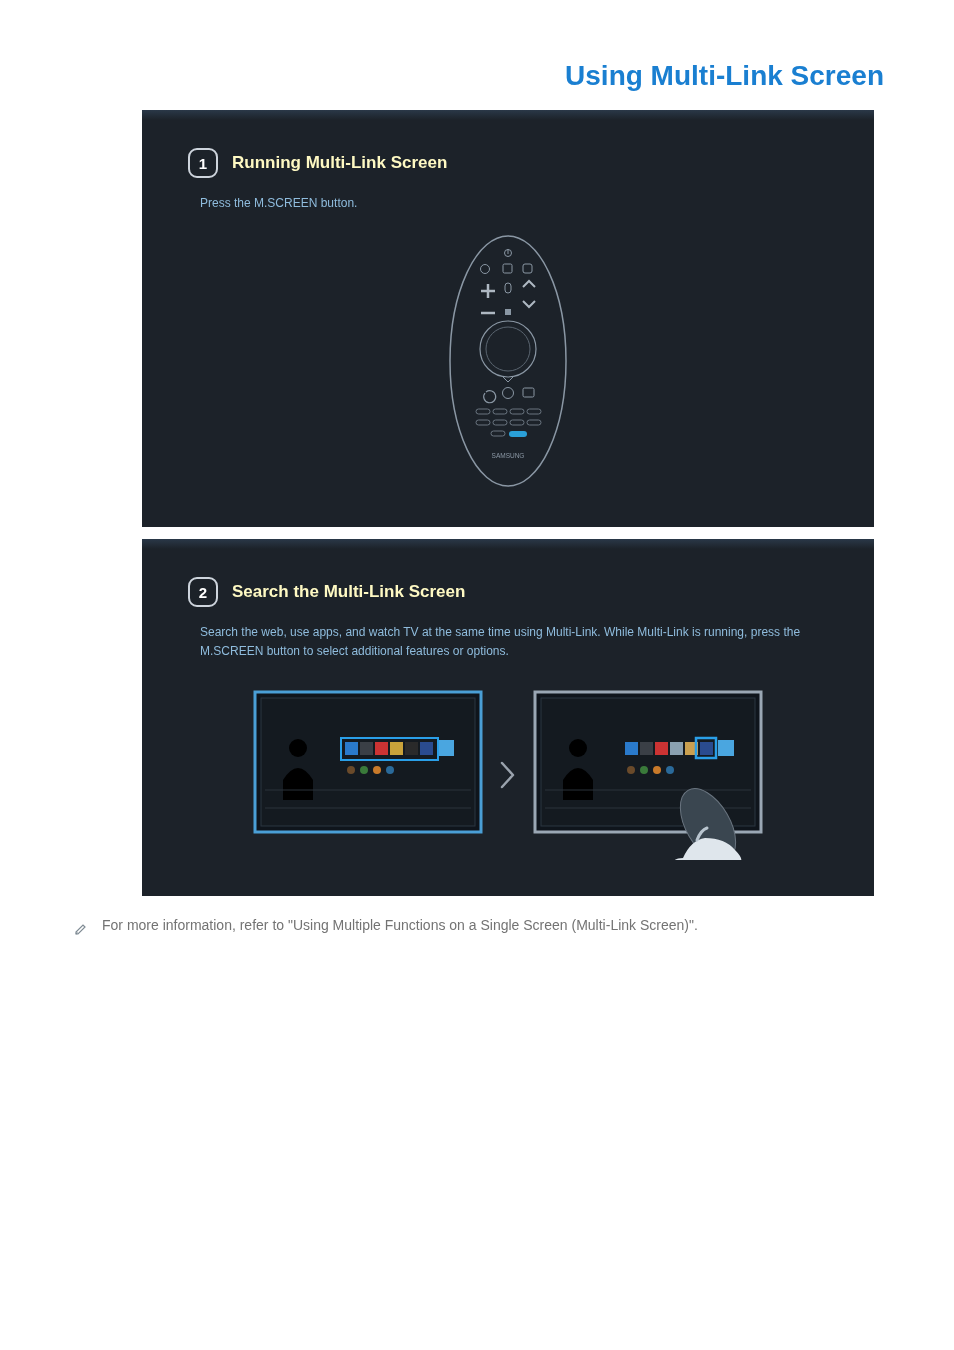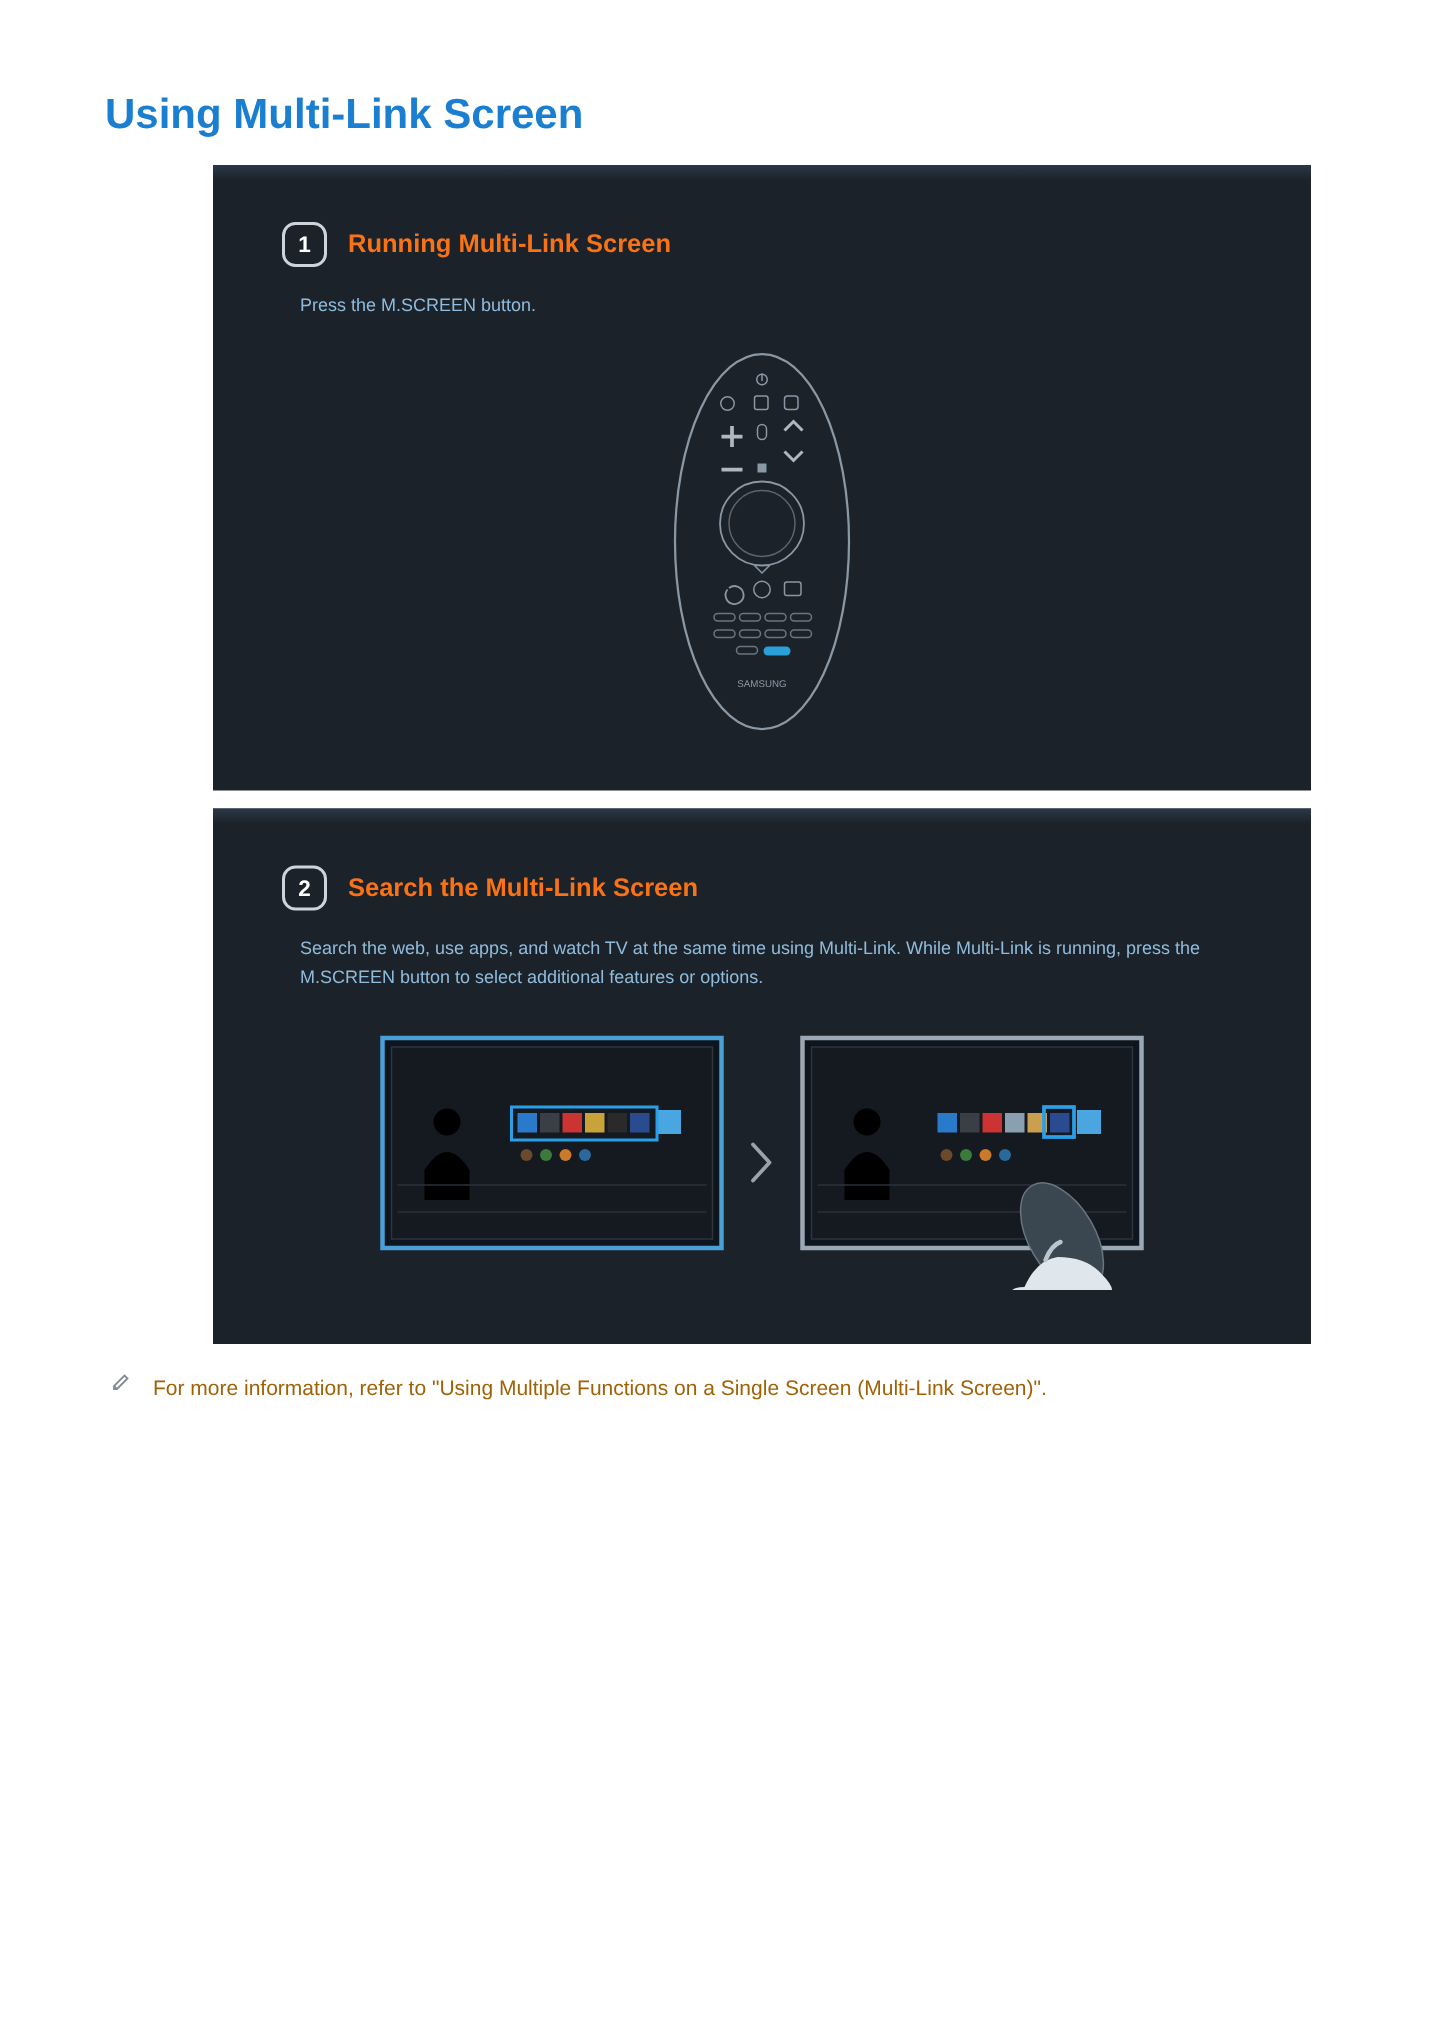"Using Multi-Link Screen" .page-title { text-align: none -> right }
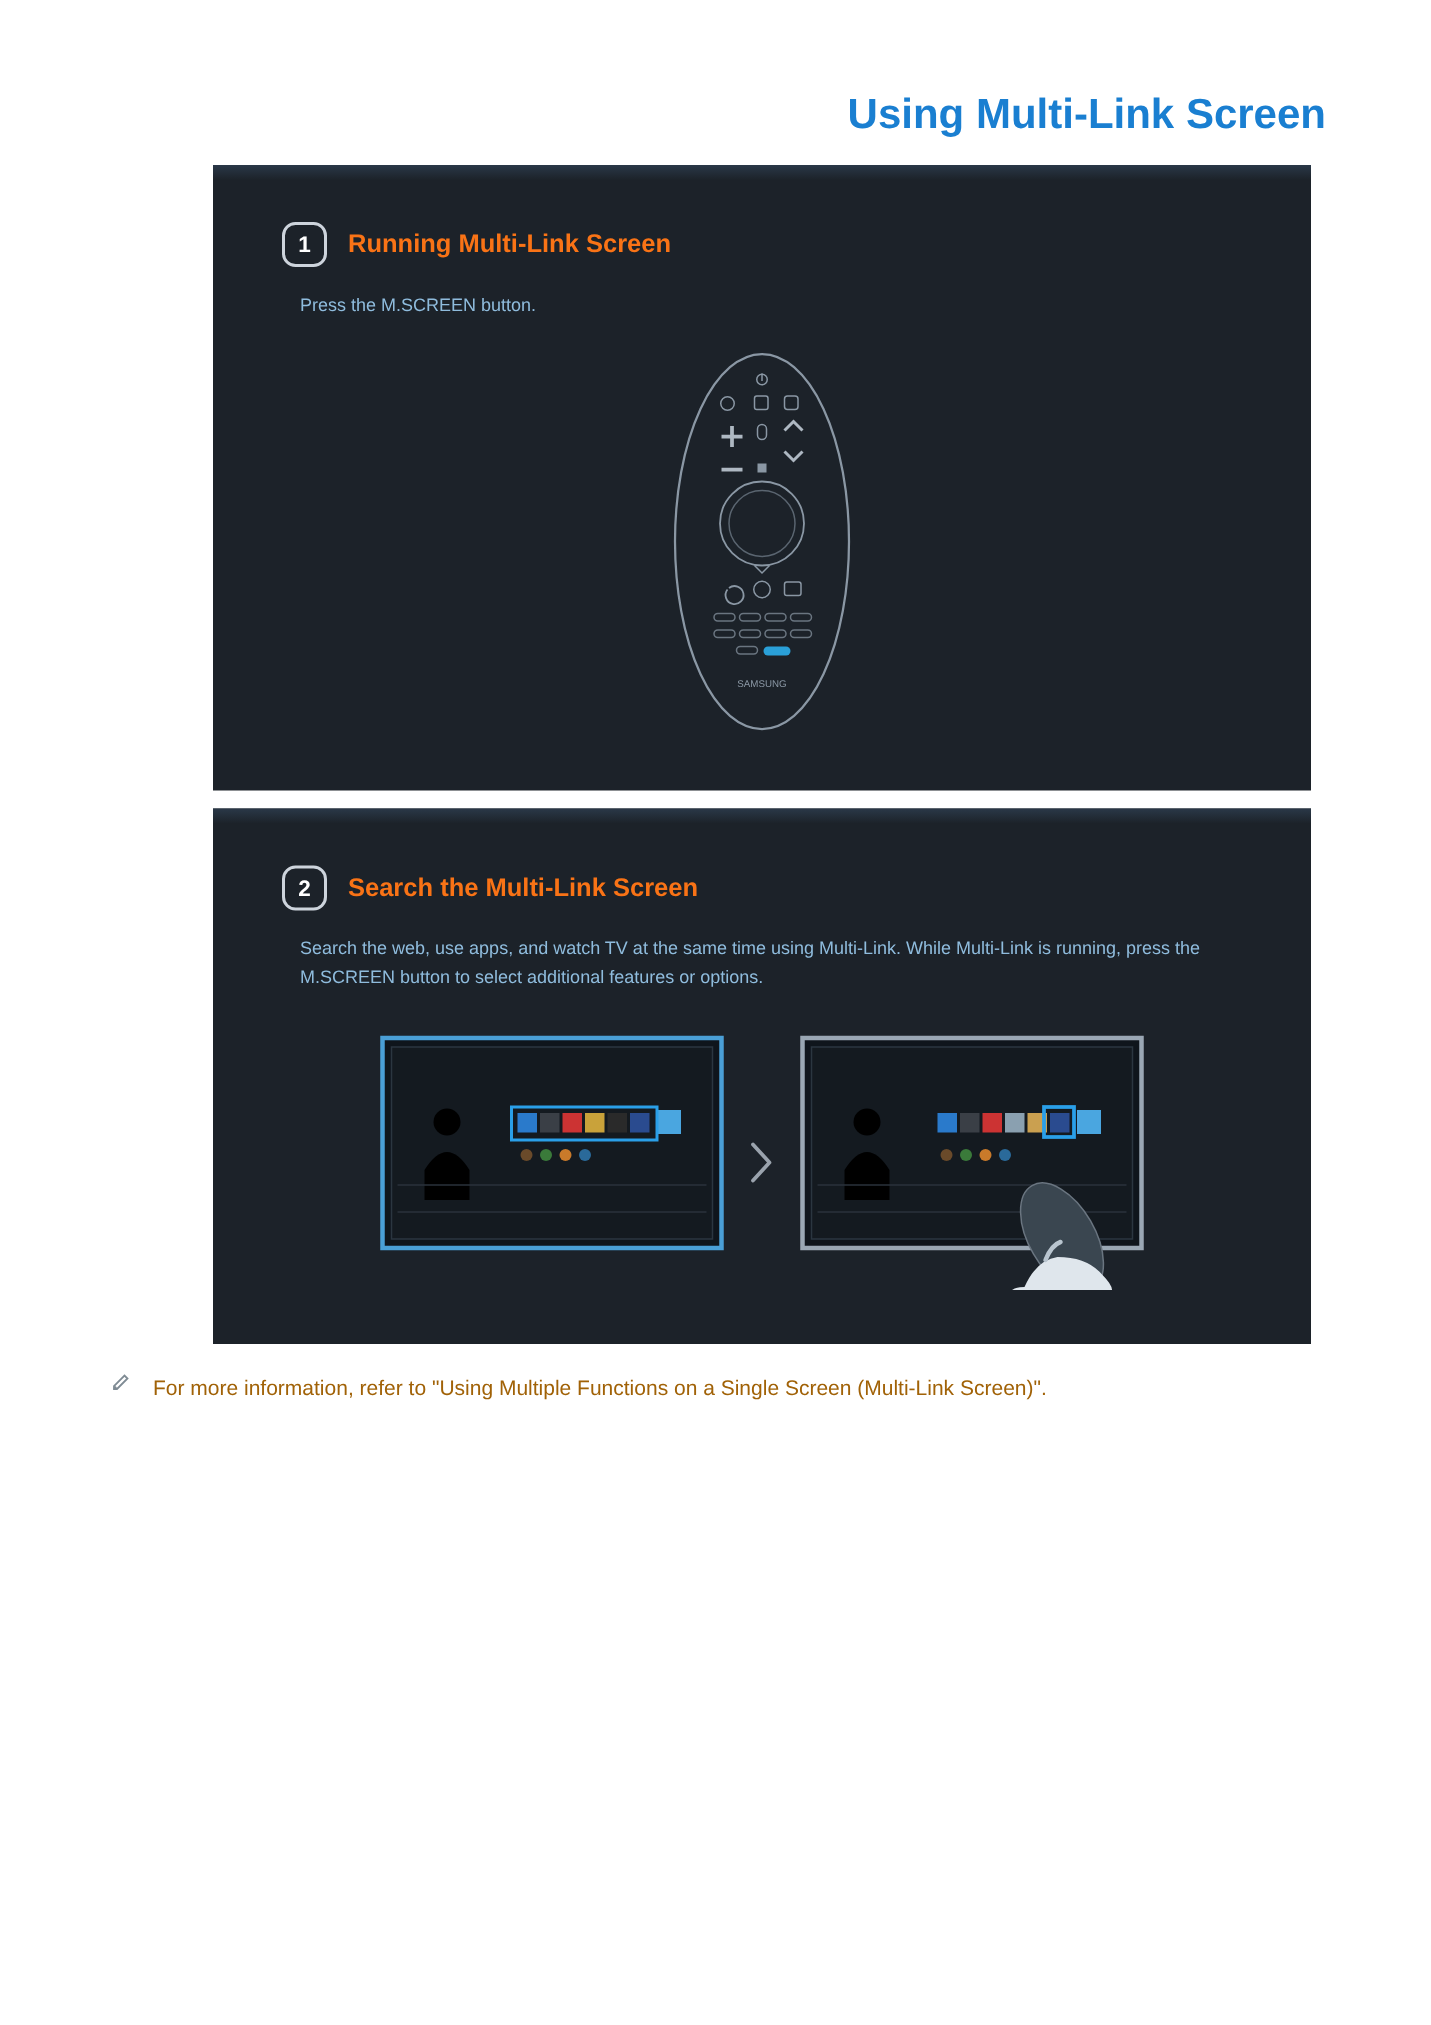"Running Multi-Link Screen" .step-title { color: #f97316 -> #fef9c3 }
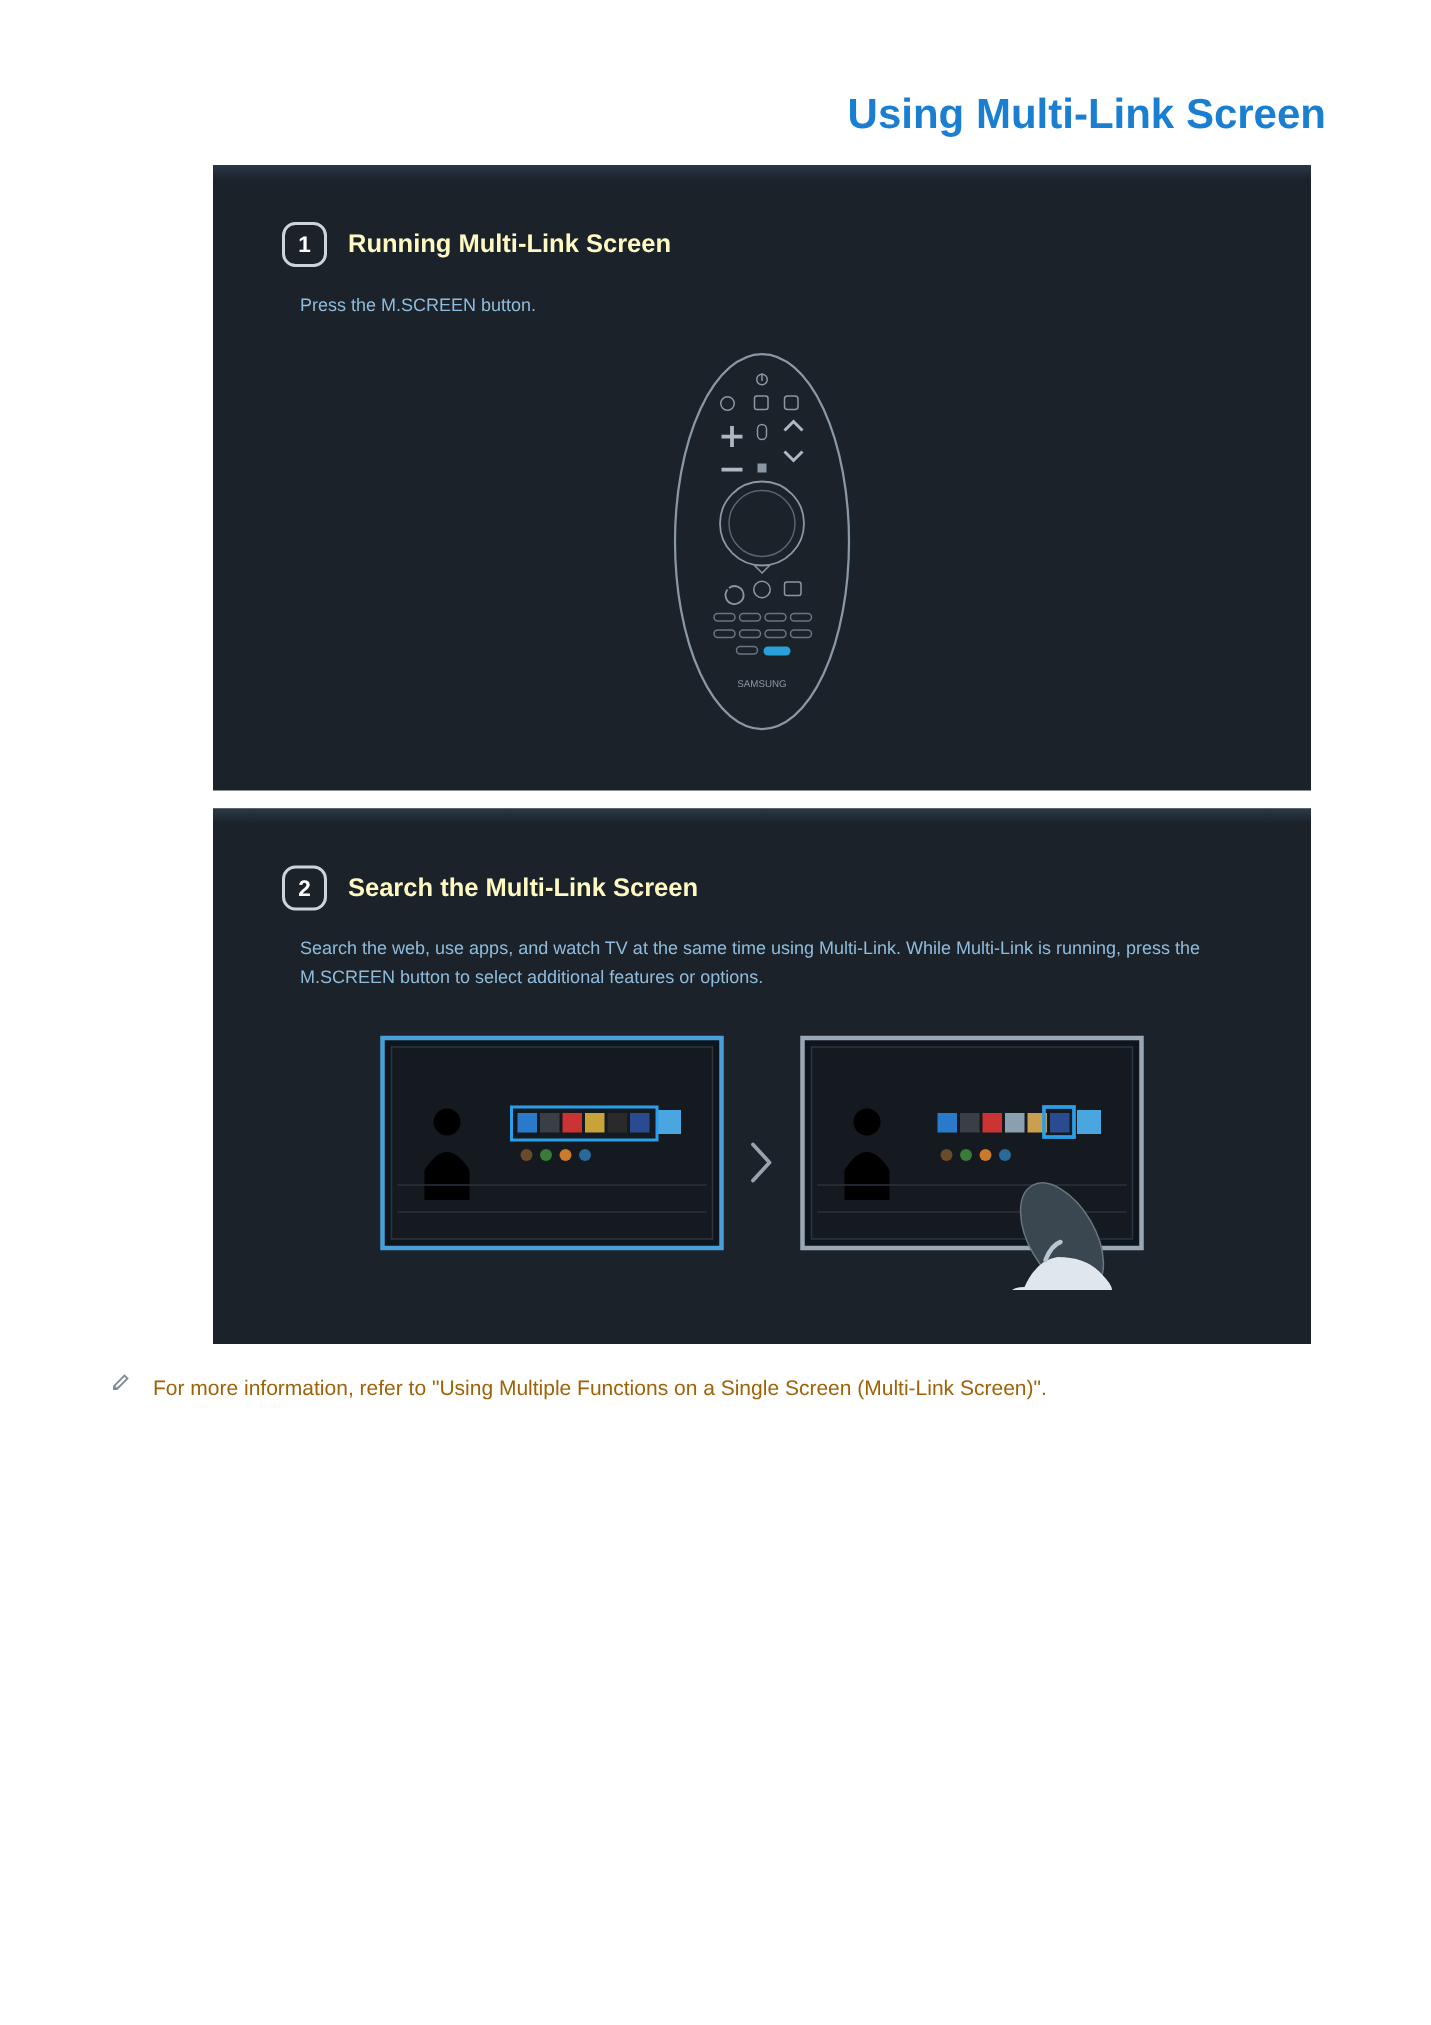"For more information, refer to" .note-row { align-items: flex-start -> flex-end; color: #a16207 -> #737373 }
